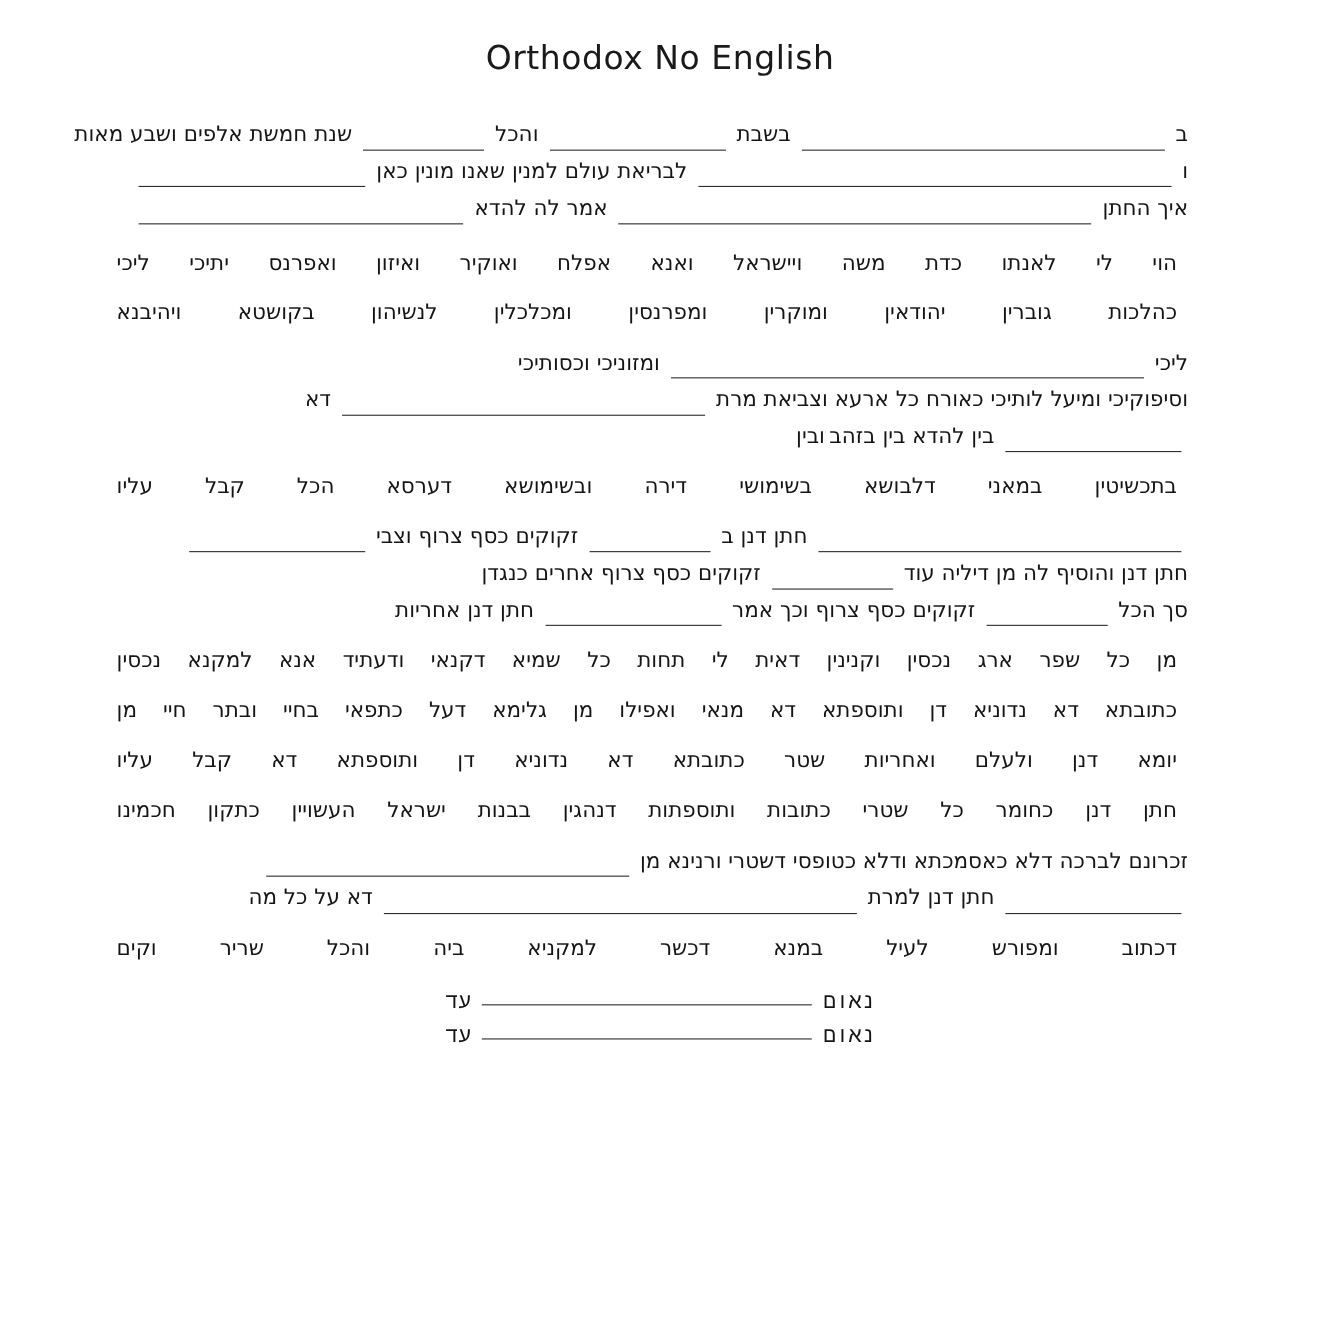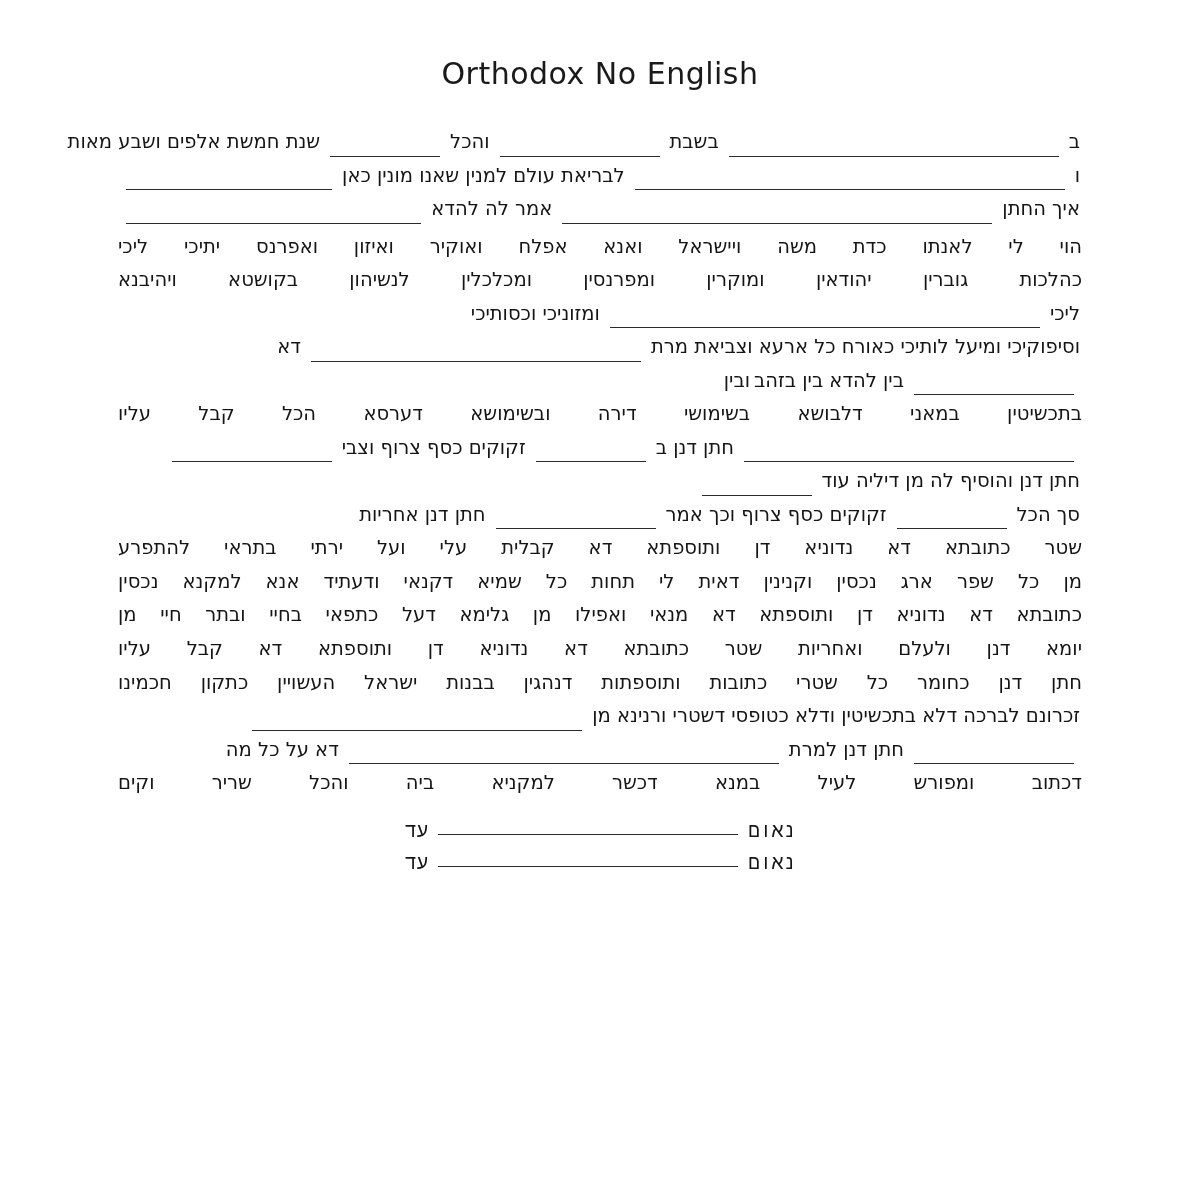"Orthodox No English" .doc-title { padding-top: 56px -> 36px }
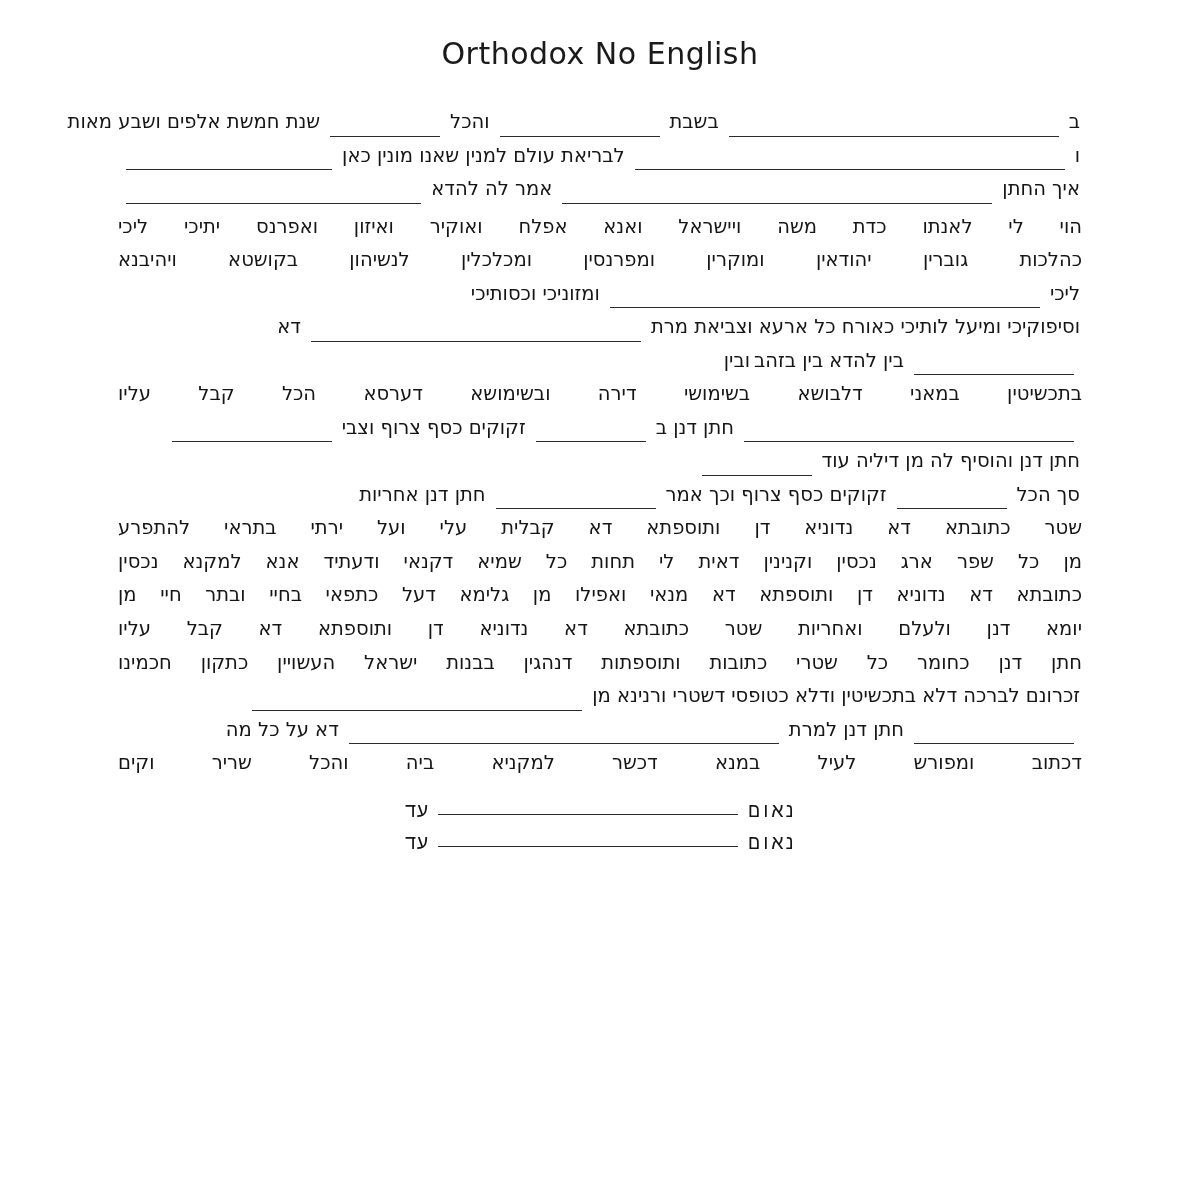"הוי לי לאנתו כדת משה" .para { margin: 0 -> 12px }
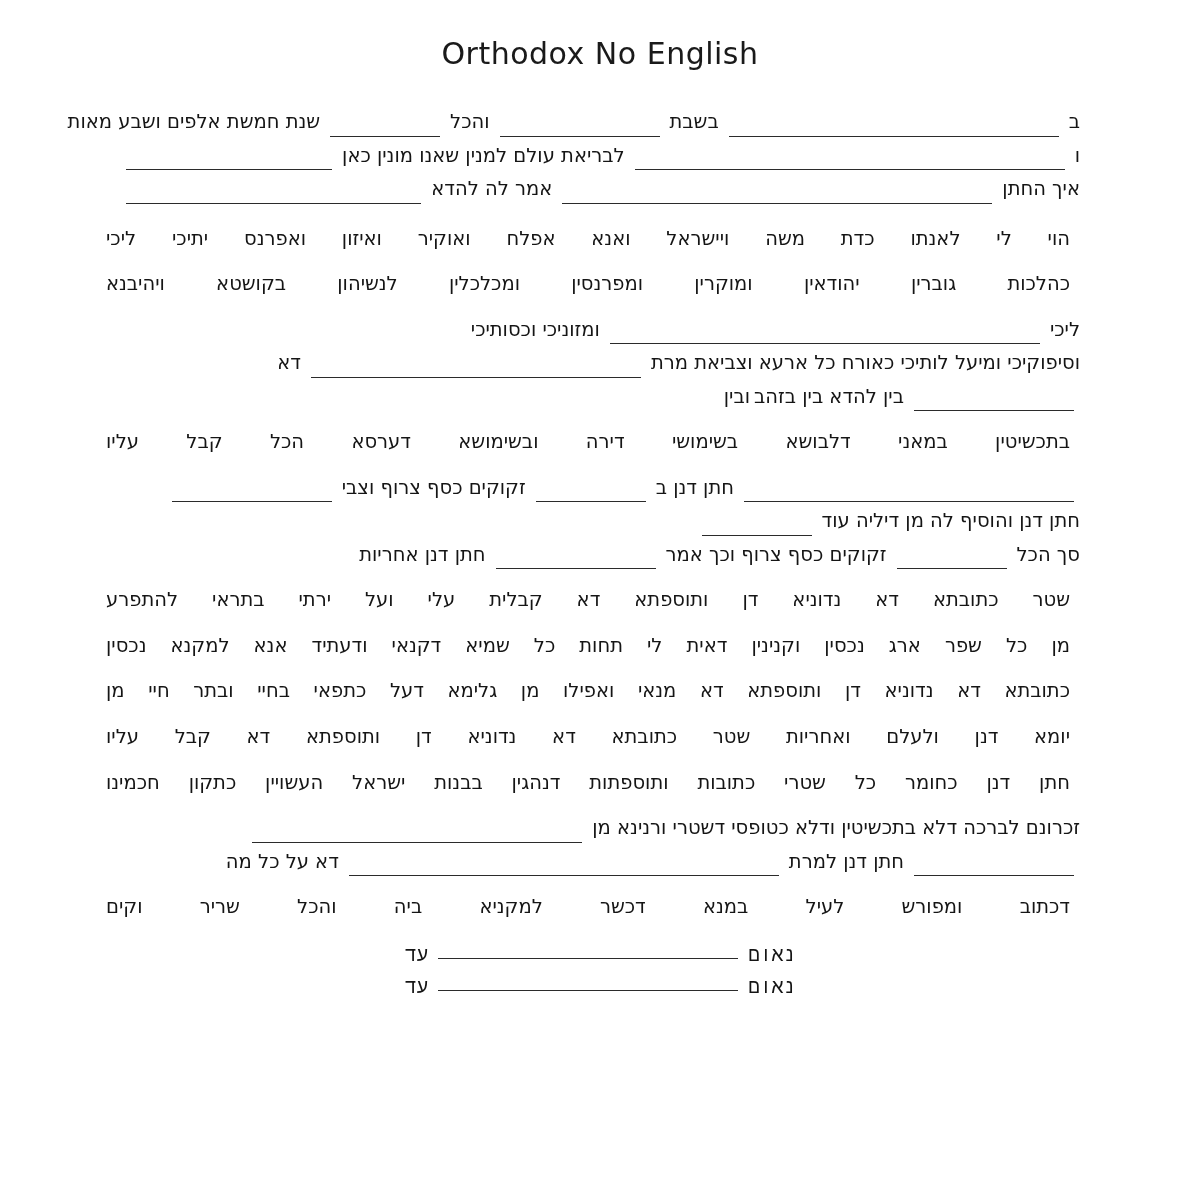"זקוקים כסף צרוף אחרים כנגדן" span.seg { html: none -> <span>זקוקים כסף צרוף אחרים כנגדן</span> }
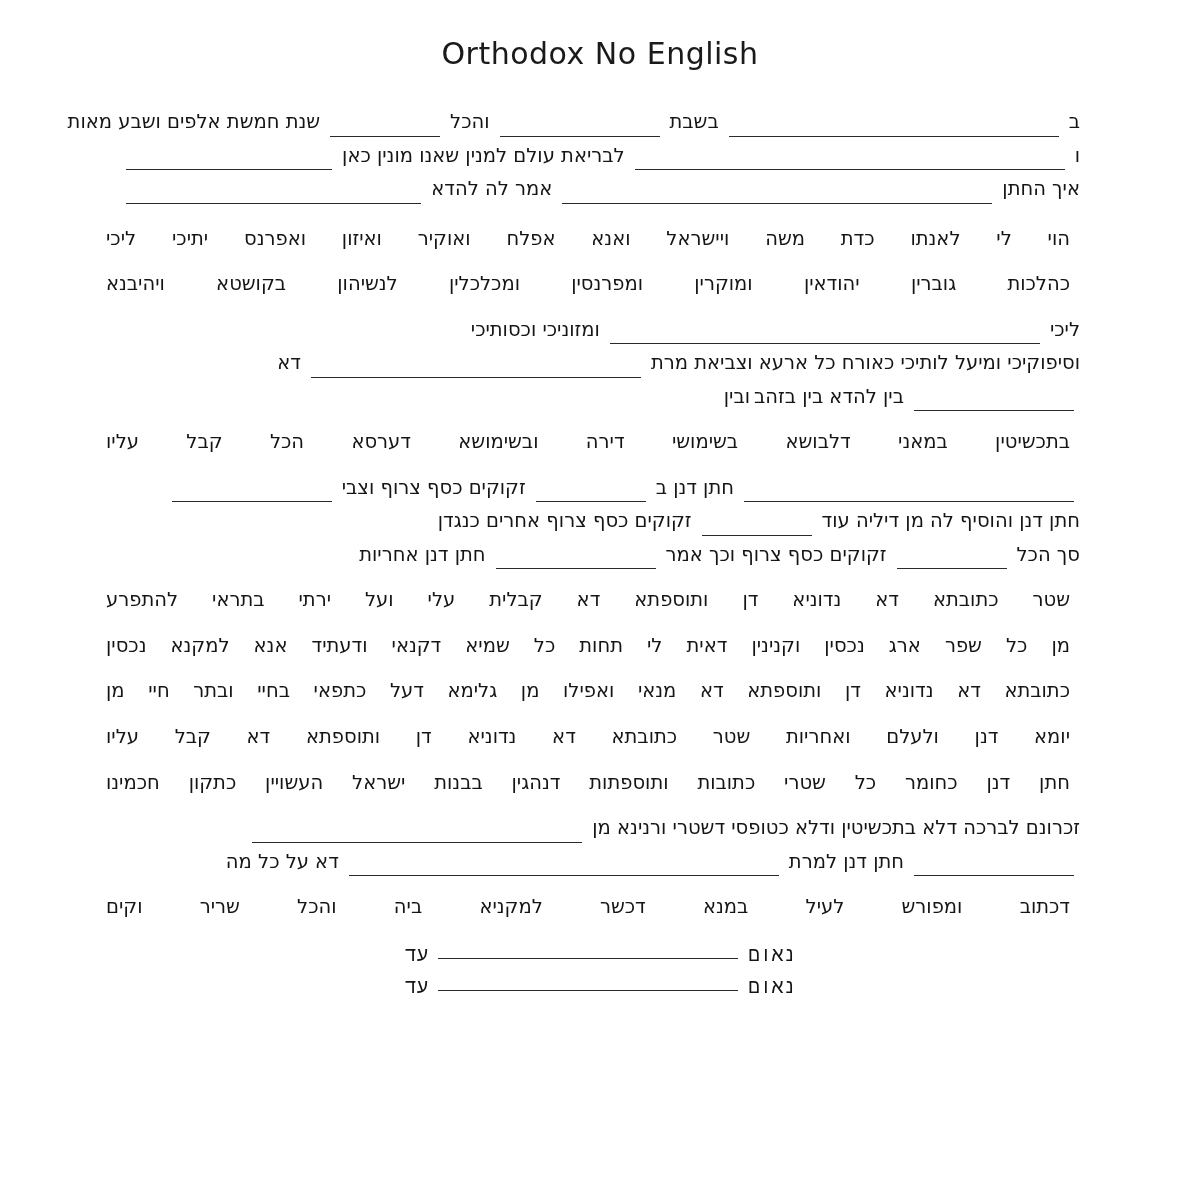"שטר כתובתא דא נדוניא דן" div.para { html: <div>שטר כתובתא דא נדוניא דן ותוספתא דא קבלית עלי ועל ירתי בתראי להתפרע</div> -> none }
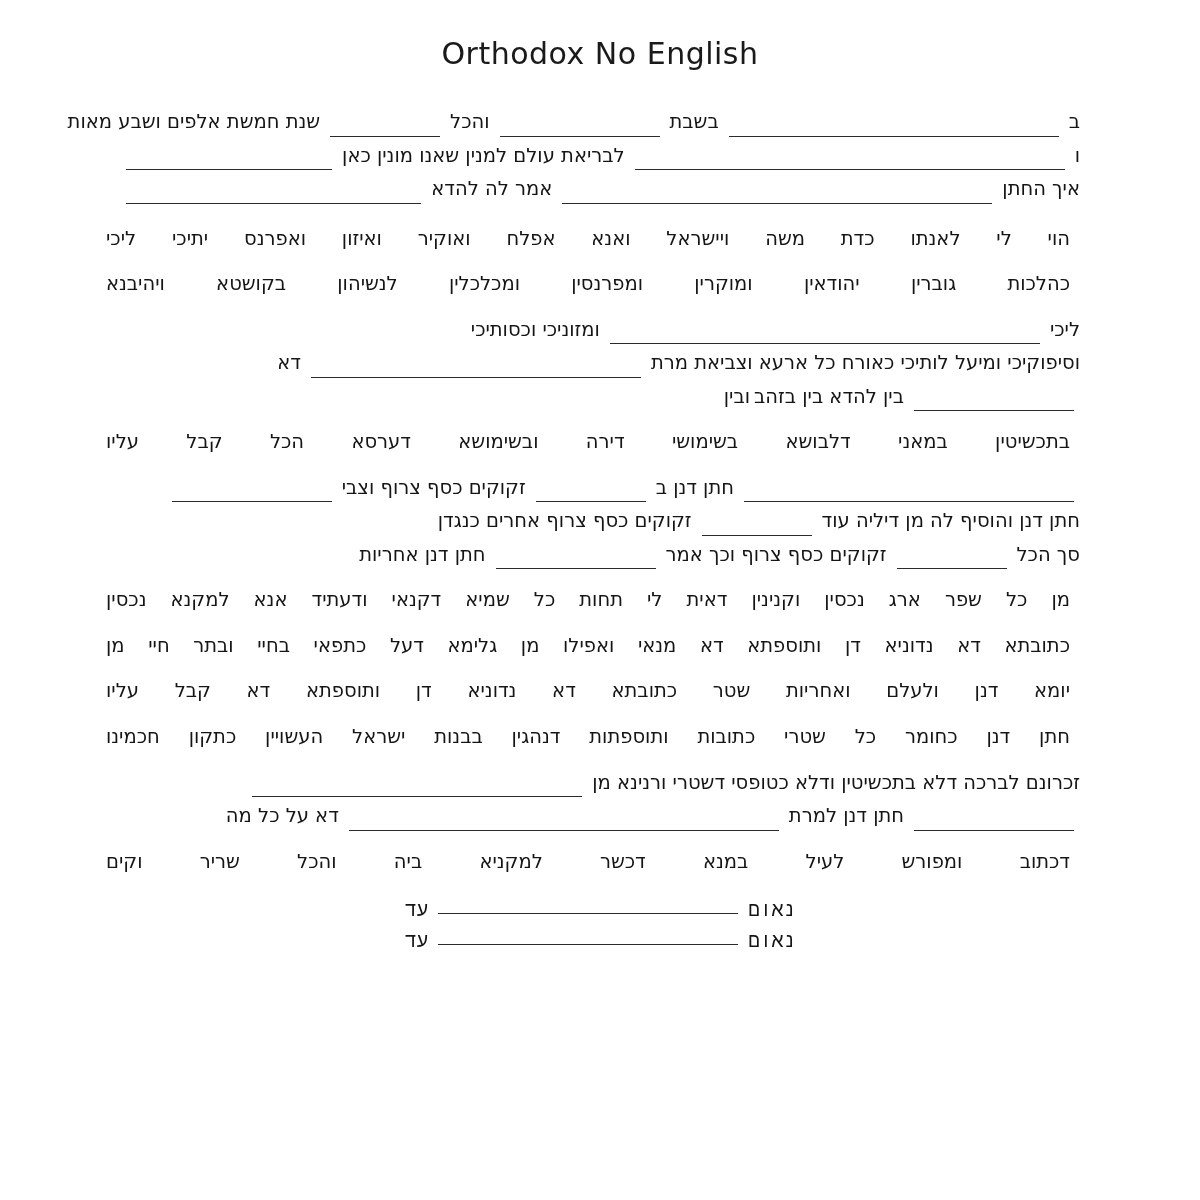"זכרונם לברכה דלא בתכשיטין ודלא" span.seg { text: בתכשיטין -> כאסמכתא }
